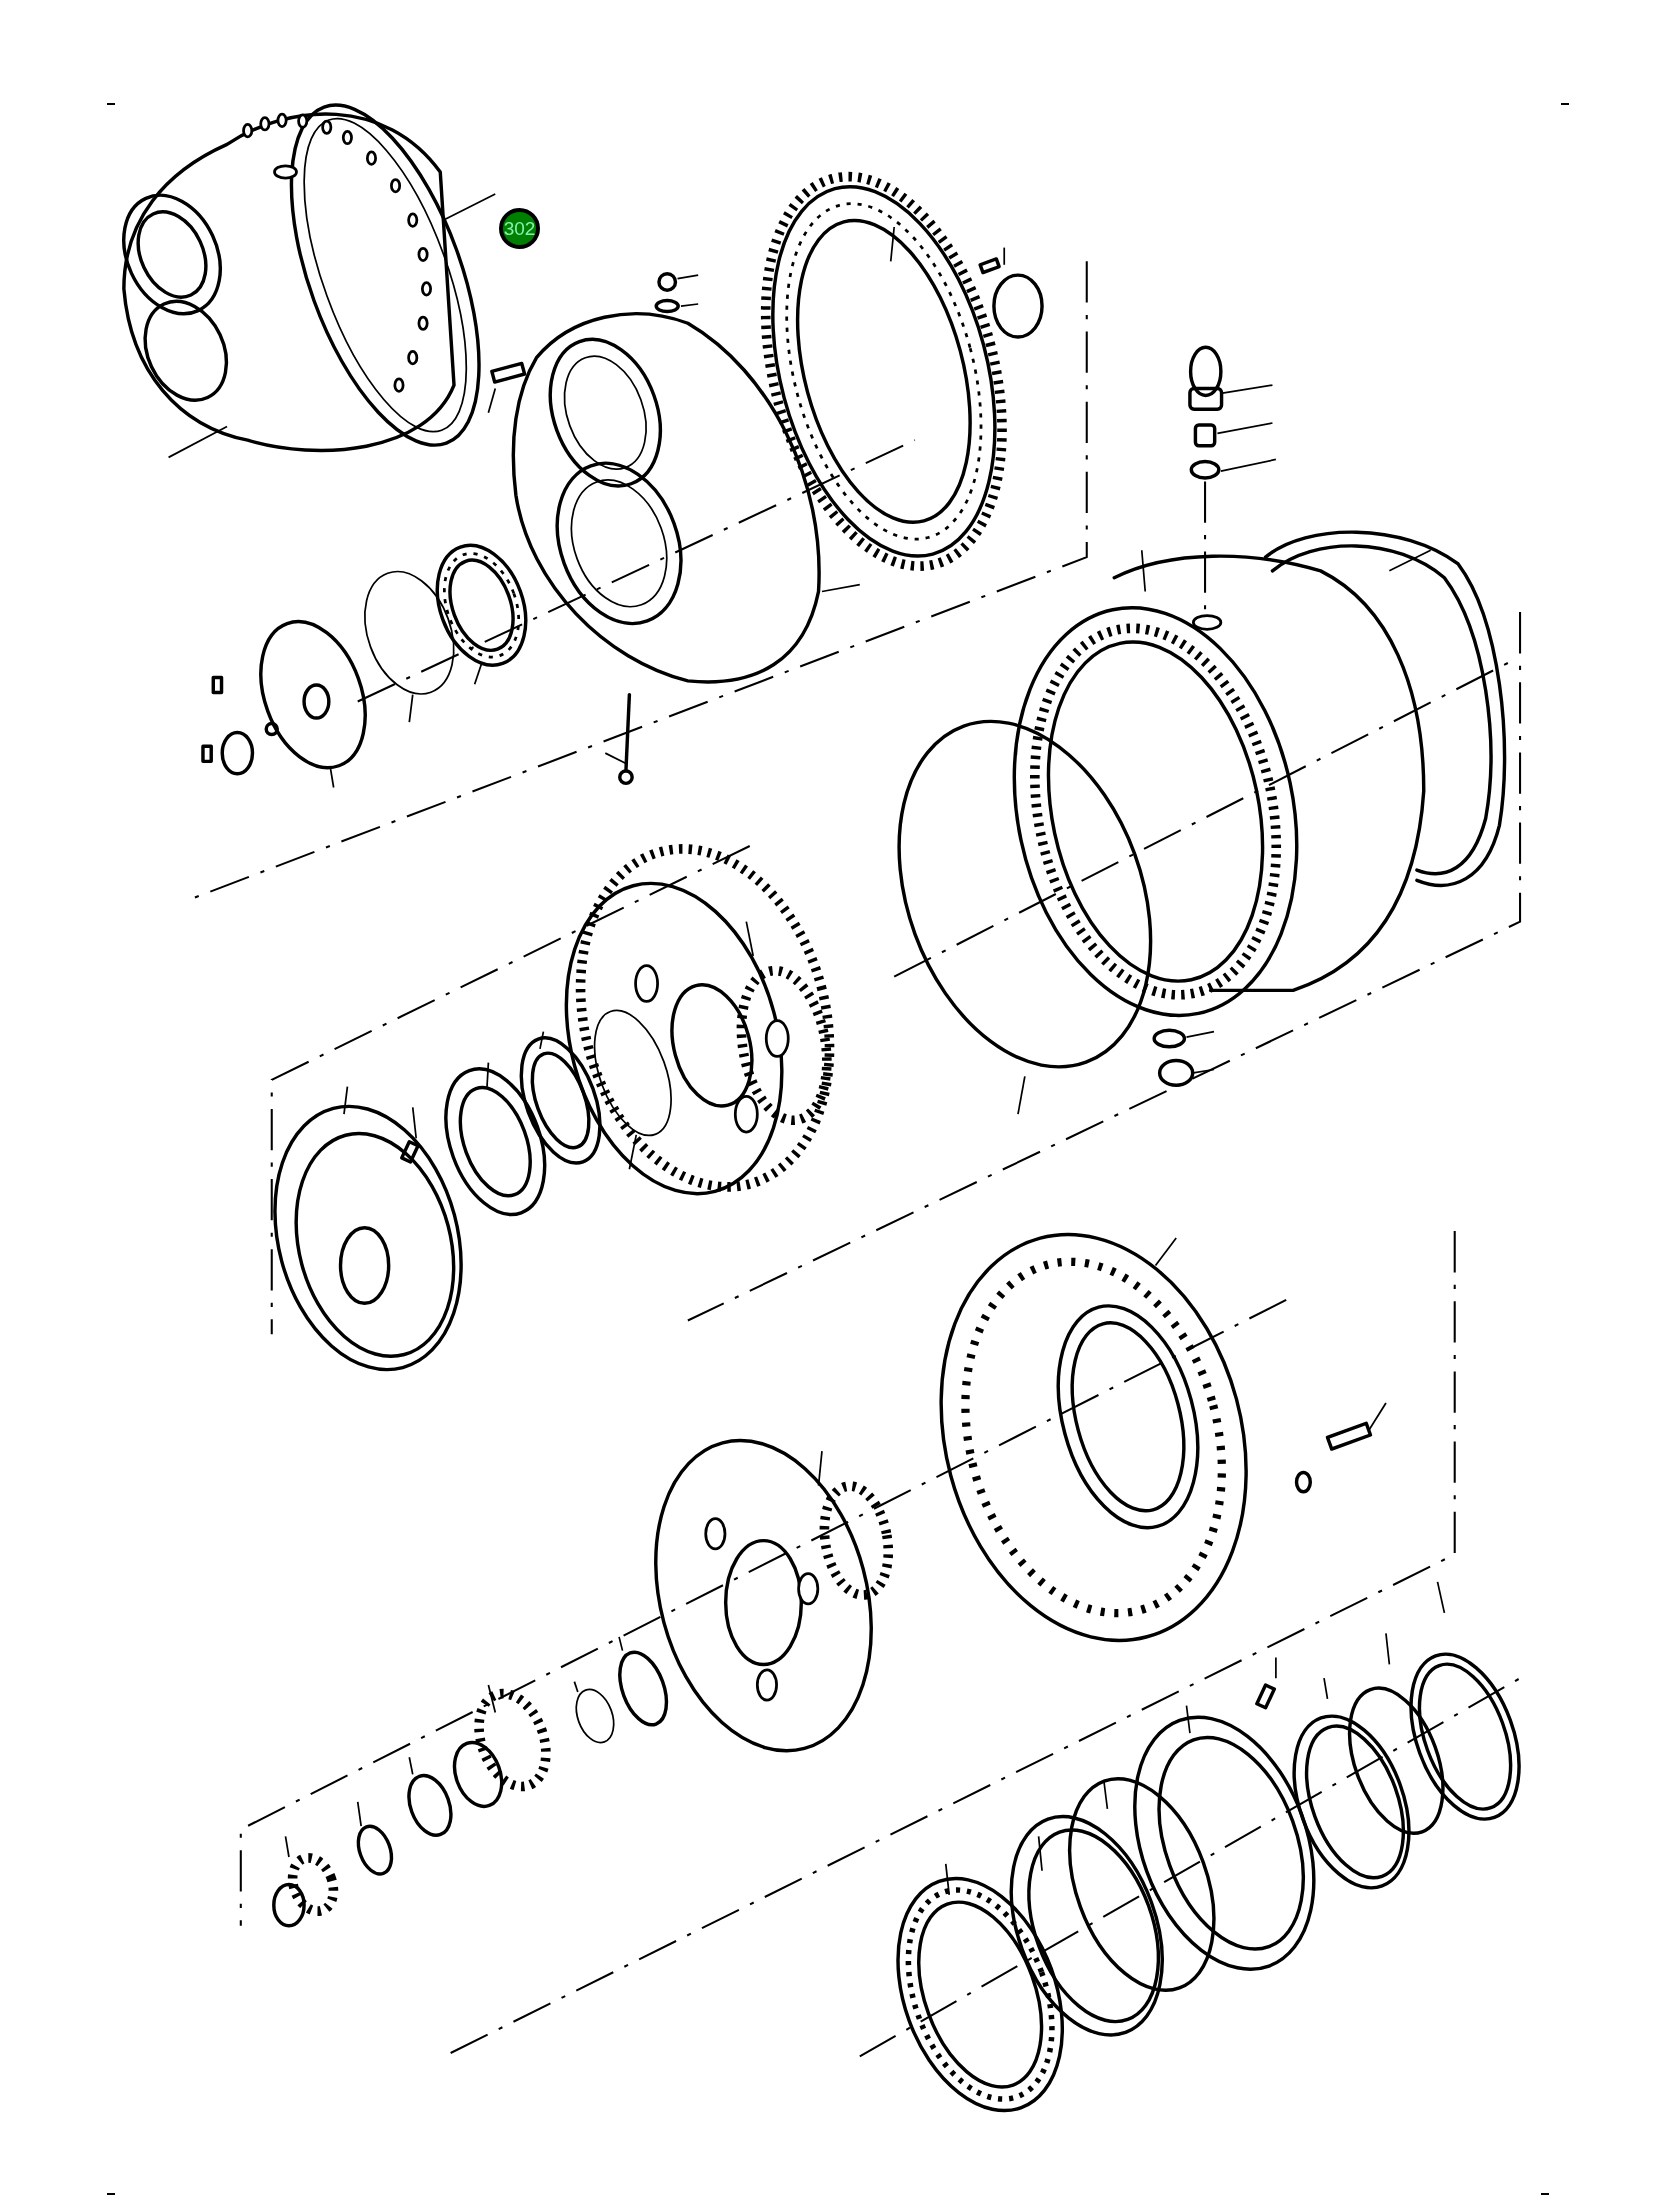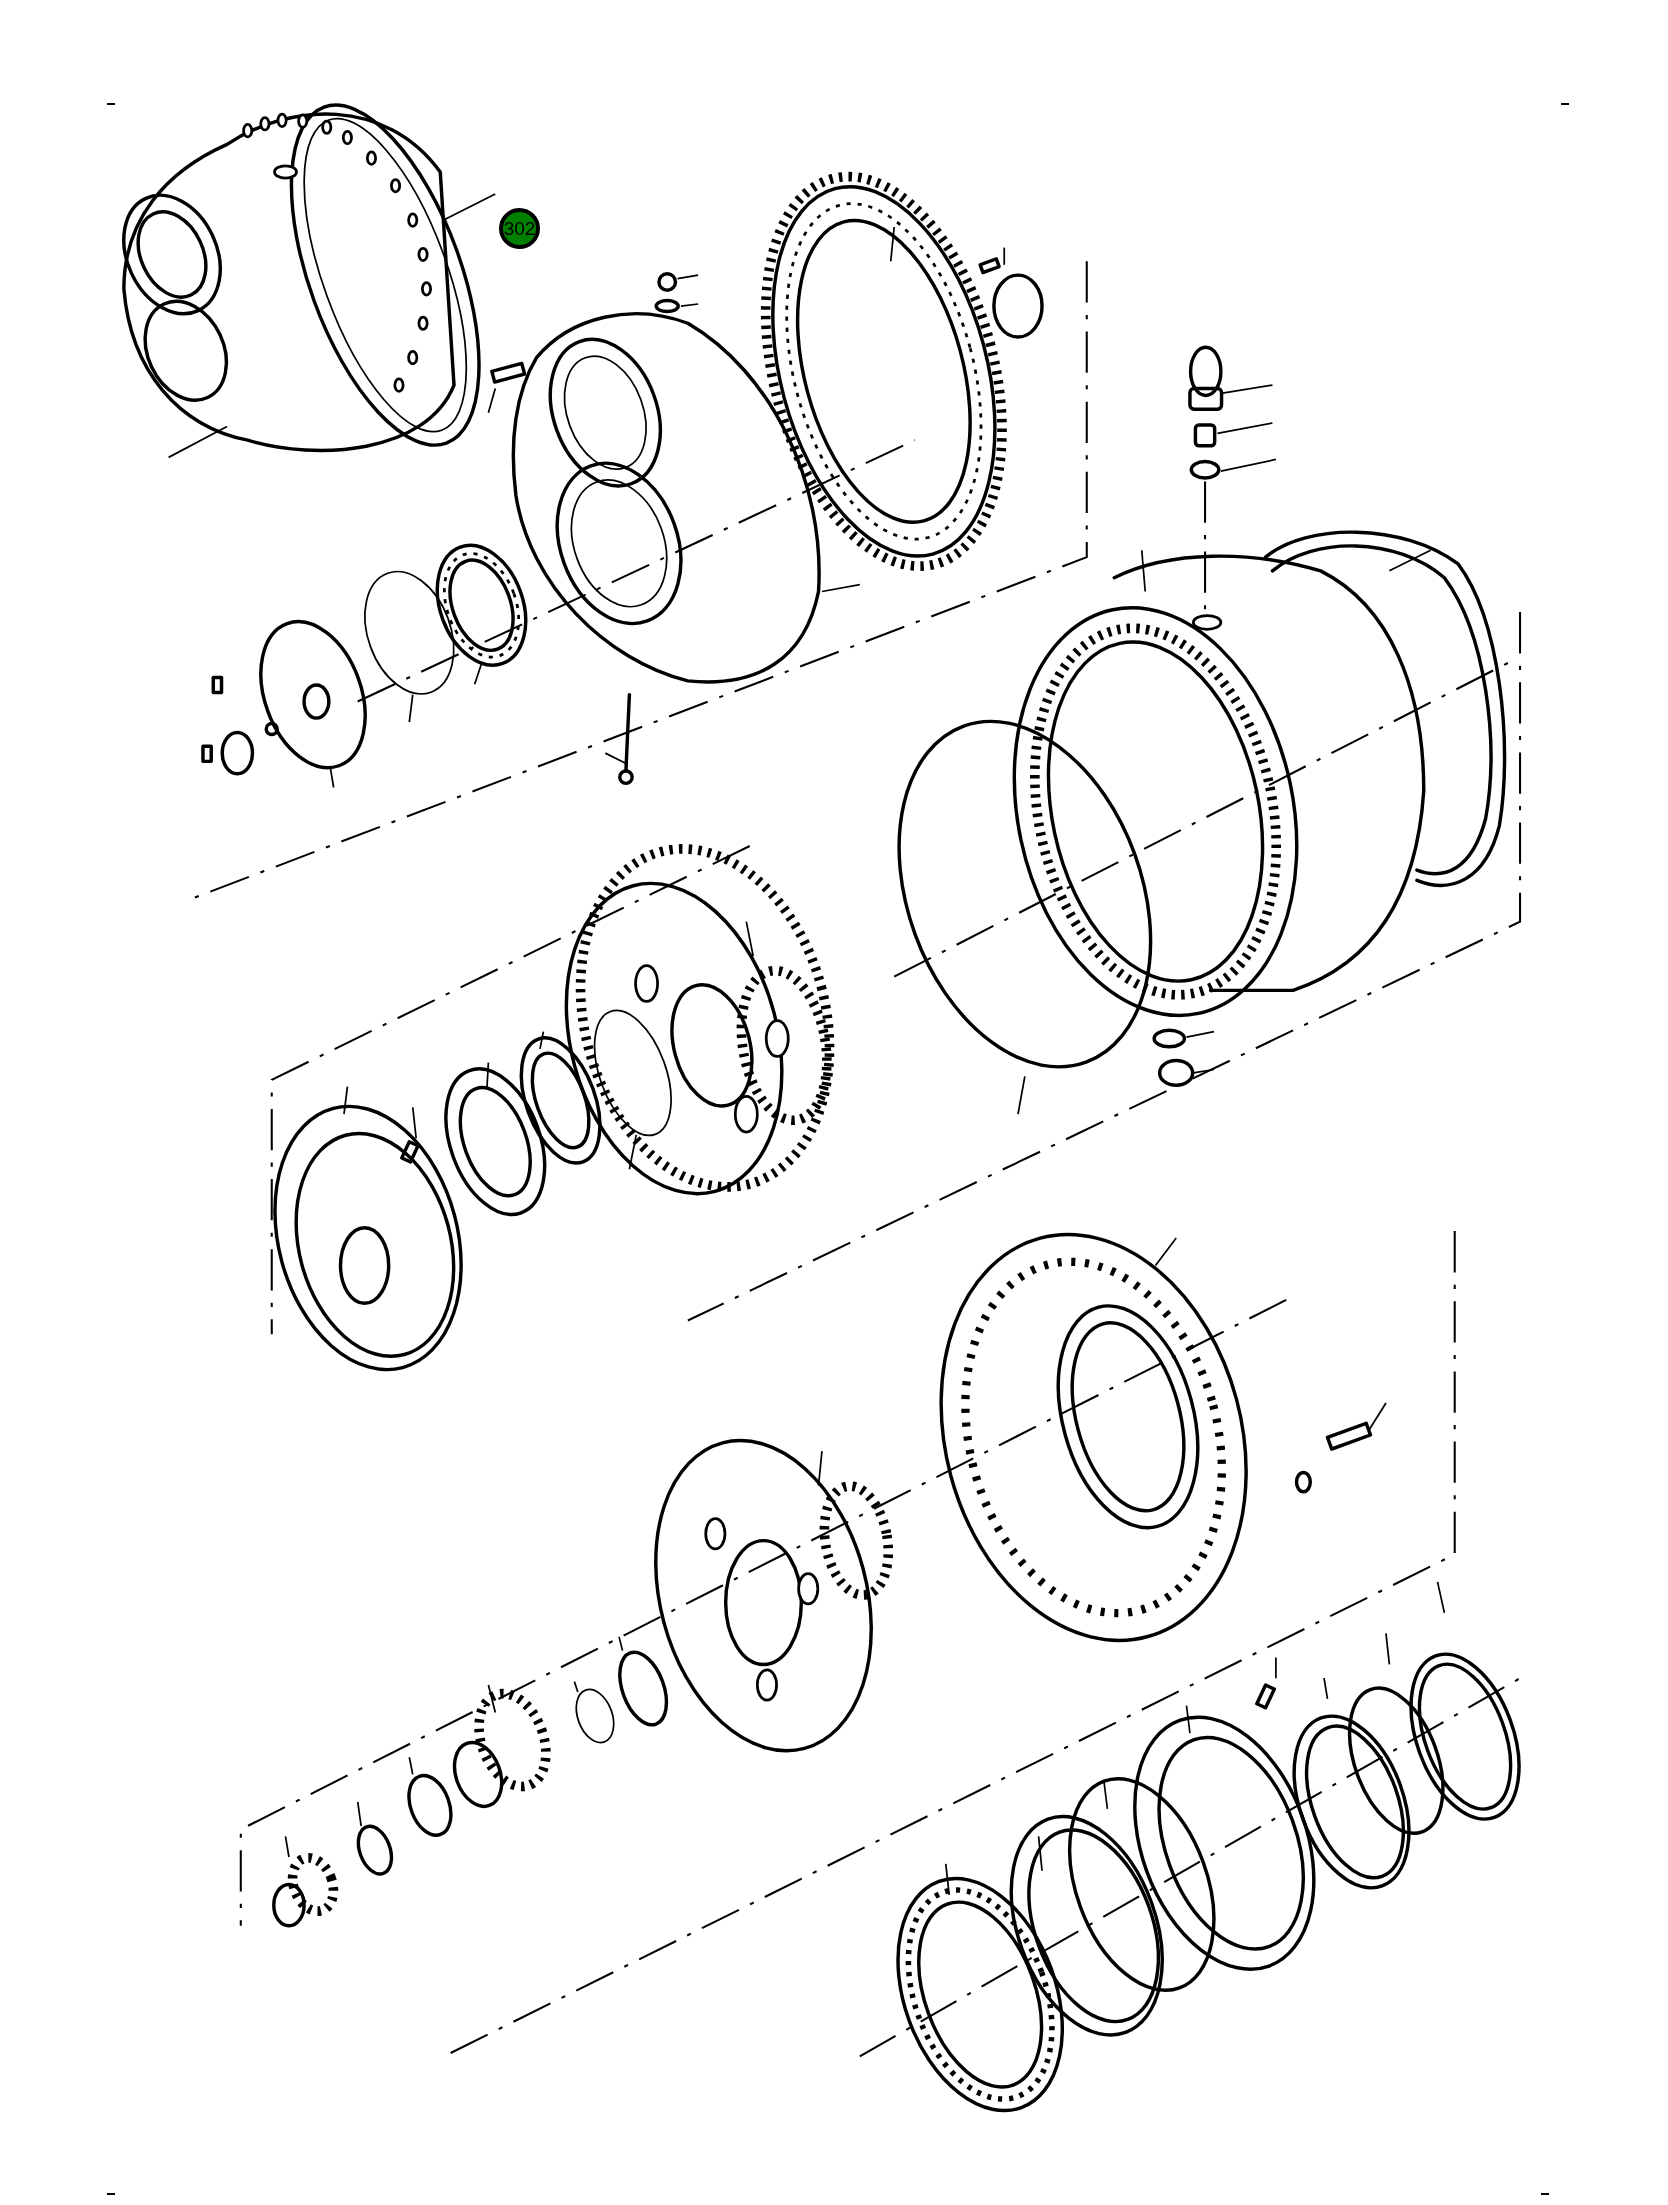"302" .callout { color: #000000 -> #86efac }
